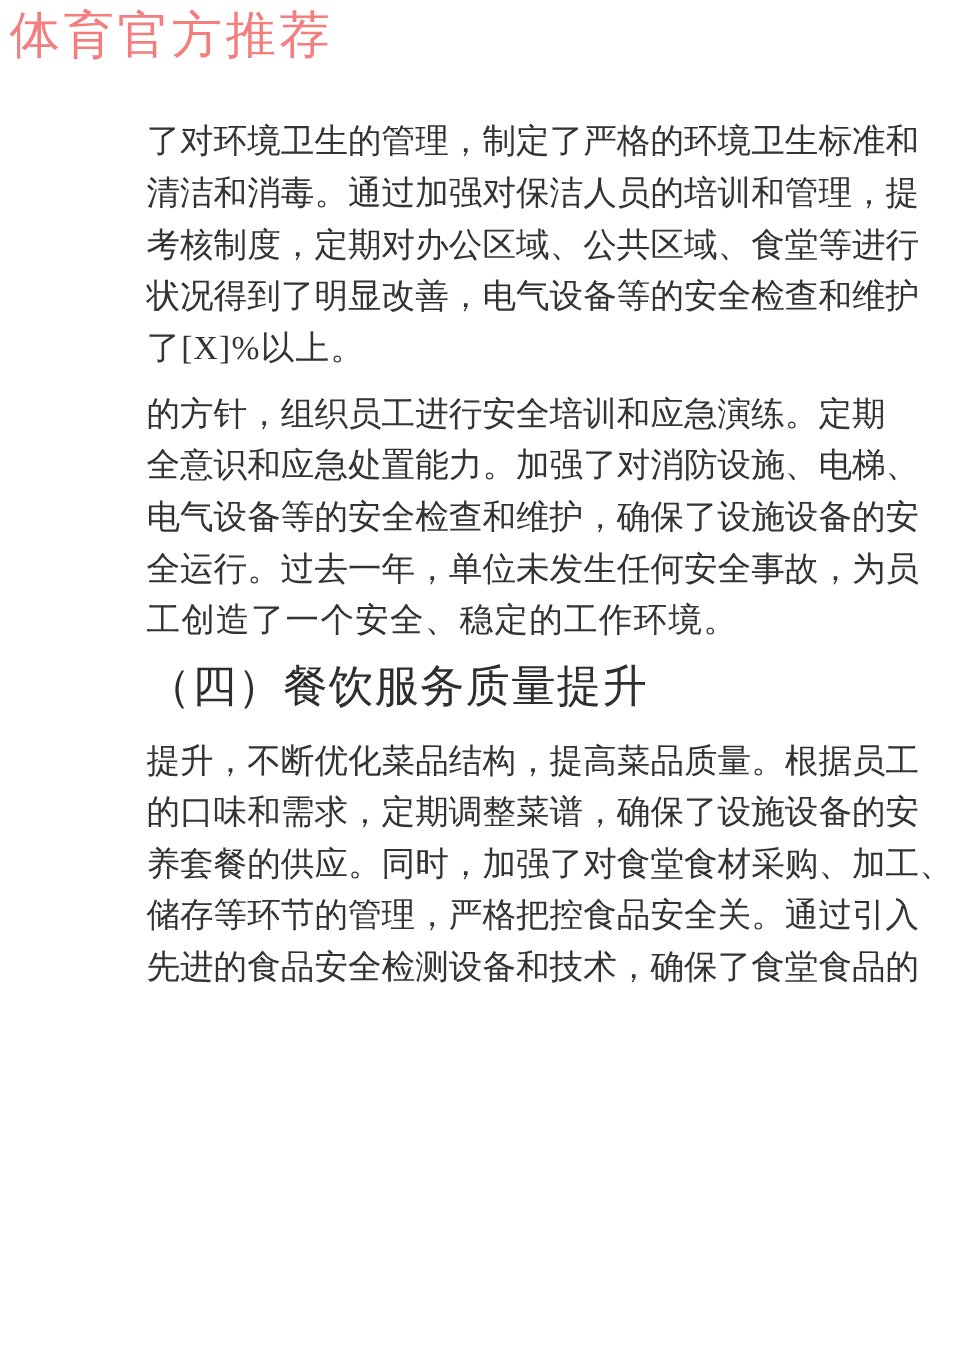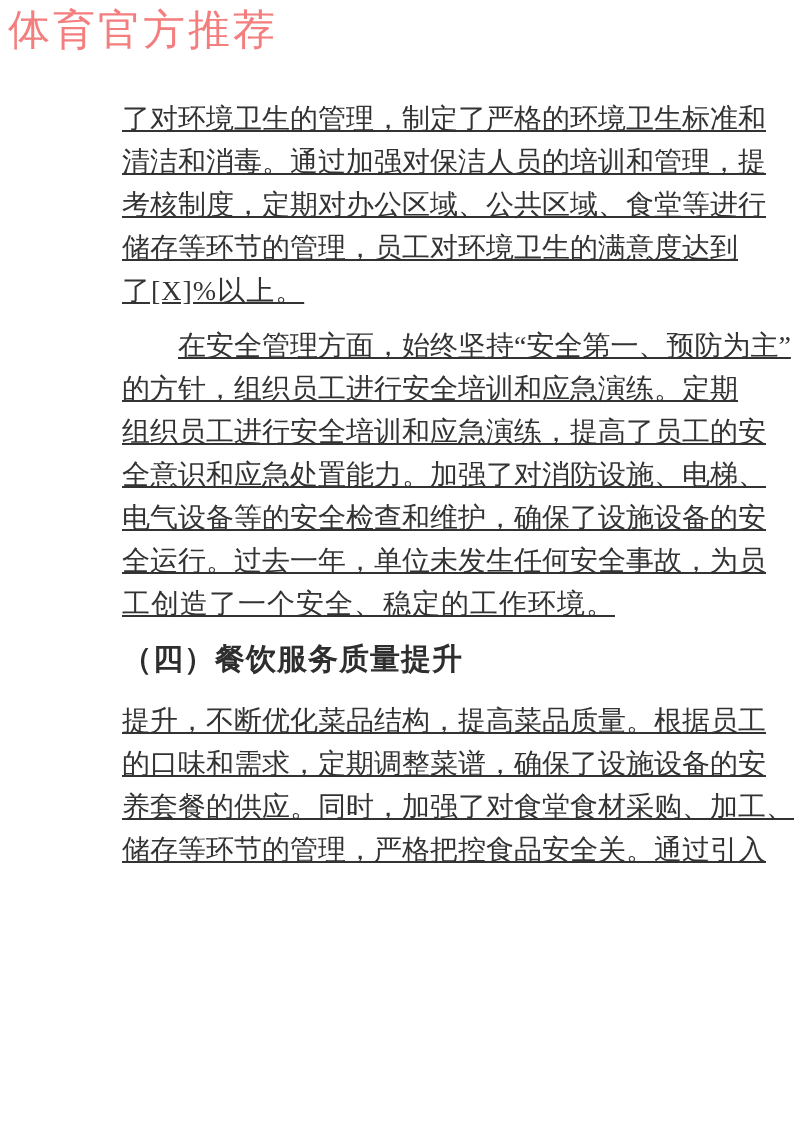"了对环境卫生的管理，制定了严格的环境卫生标准和" .line { text-decoration: underline -> none }
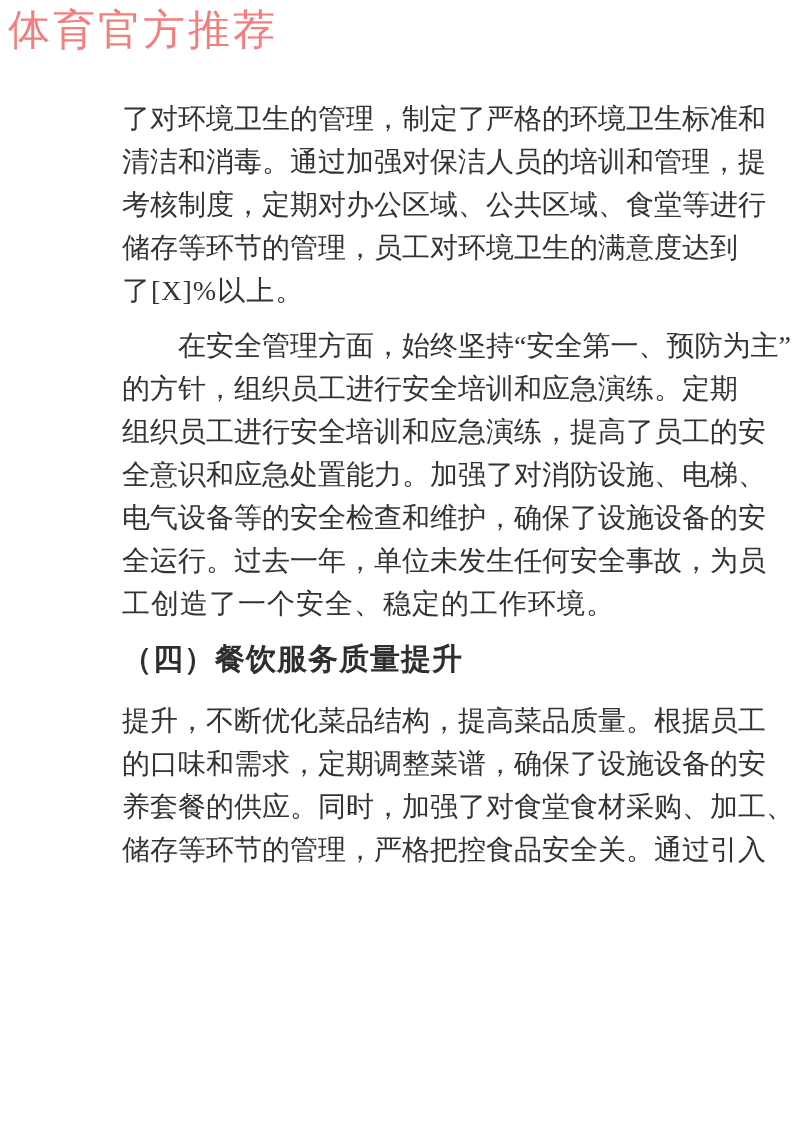"储存等环节的管理，员工对环境卫生的满意度达到" div.line { text: 储存等环节的管理，员工对环境卫生的满意度达到 -> 状况得到了明显改善，电气设备等的安全检查和维护 }
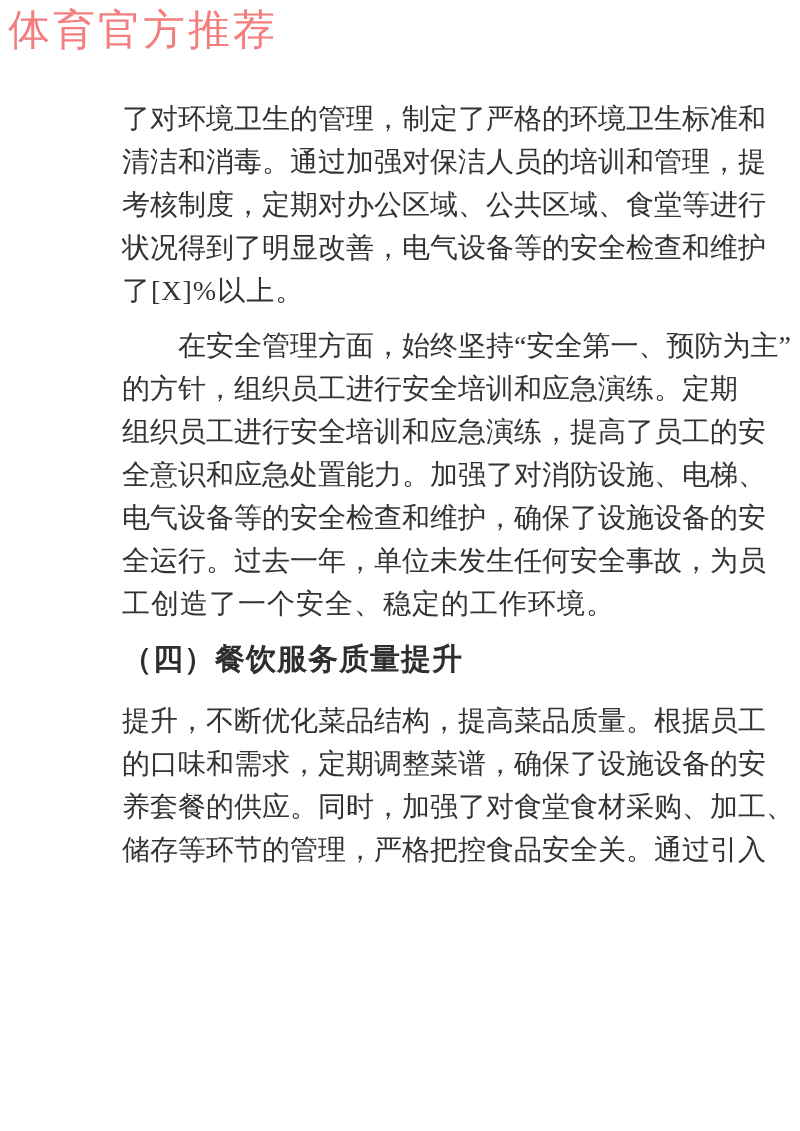"在安全管理方面，始终坚持“安全第一、预防为主”" div.line { html: <div>在安全管理方面，始终坚持“安全第一、预防为主”</div> -> none }
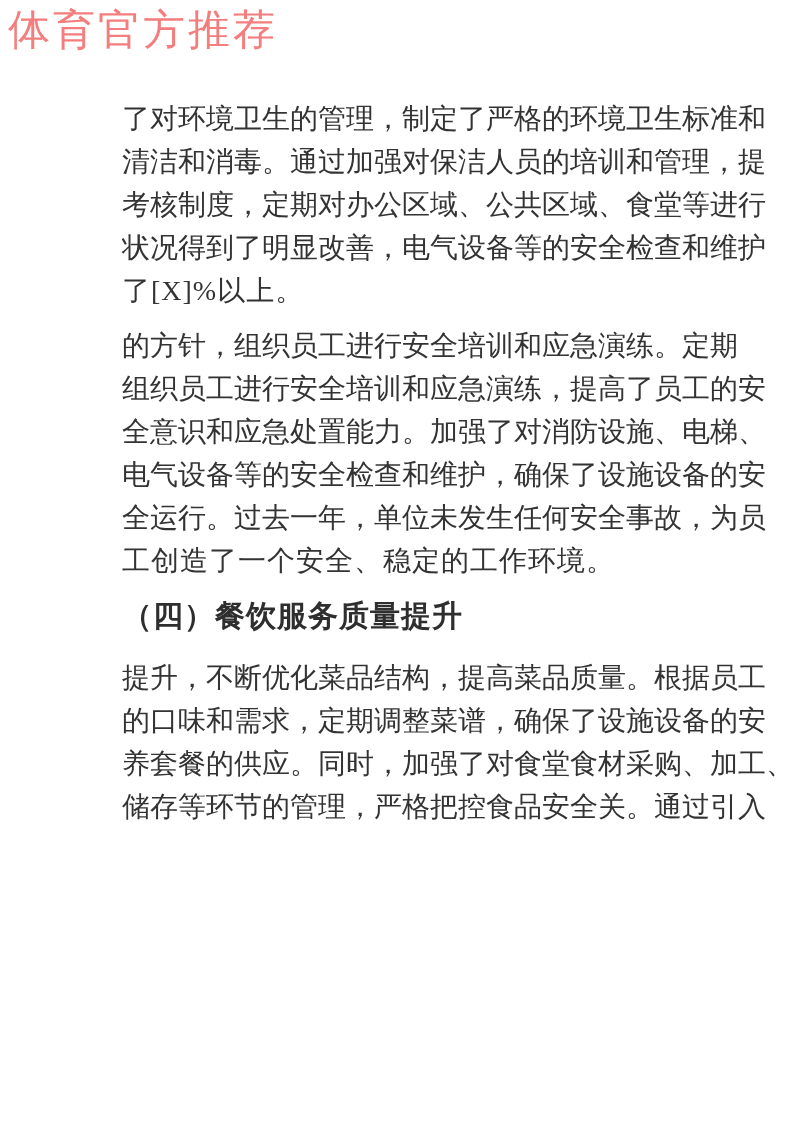"组织员工进行安全培训和应急演练，提高了员工的安" div.line { html: <div>组织员工进行安全培训和应急演练，提高了员工的安</div> -> none }
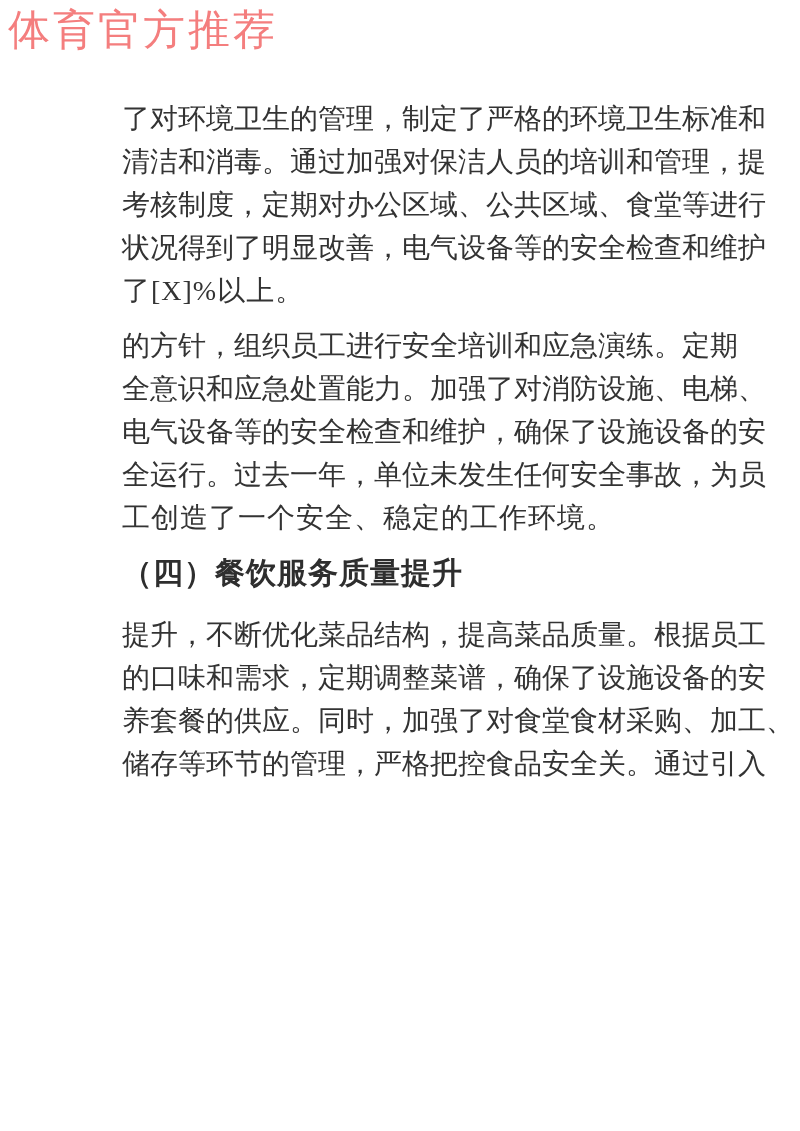"（四）餐饮服务质量提升" .heading { font-size: 30px -> 37px; font-weight: bold -> normal }
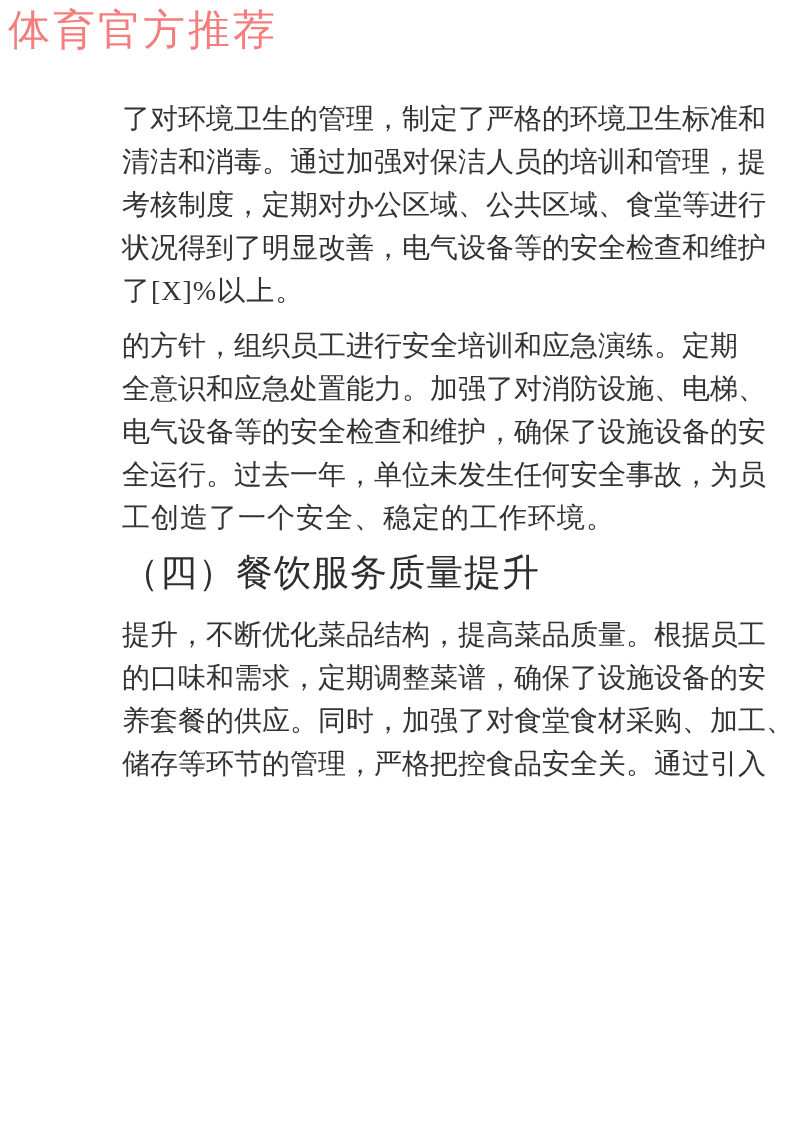"先进的食品安全检测设备和技术，确保了食堂食品的" div.line { html: none -> <div>先进的食品安全检测设备和技术，确保了食堂食品的</div> }
